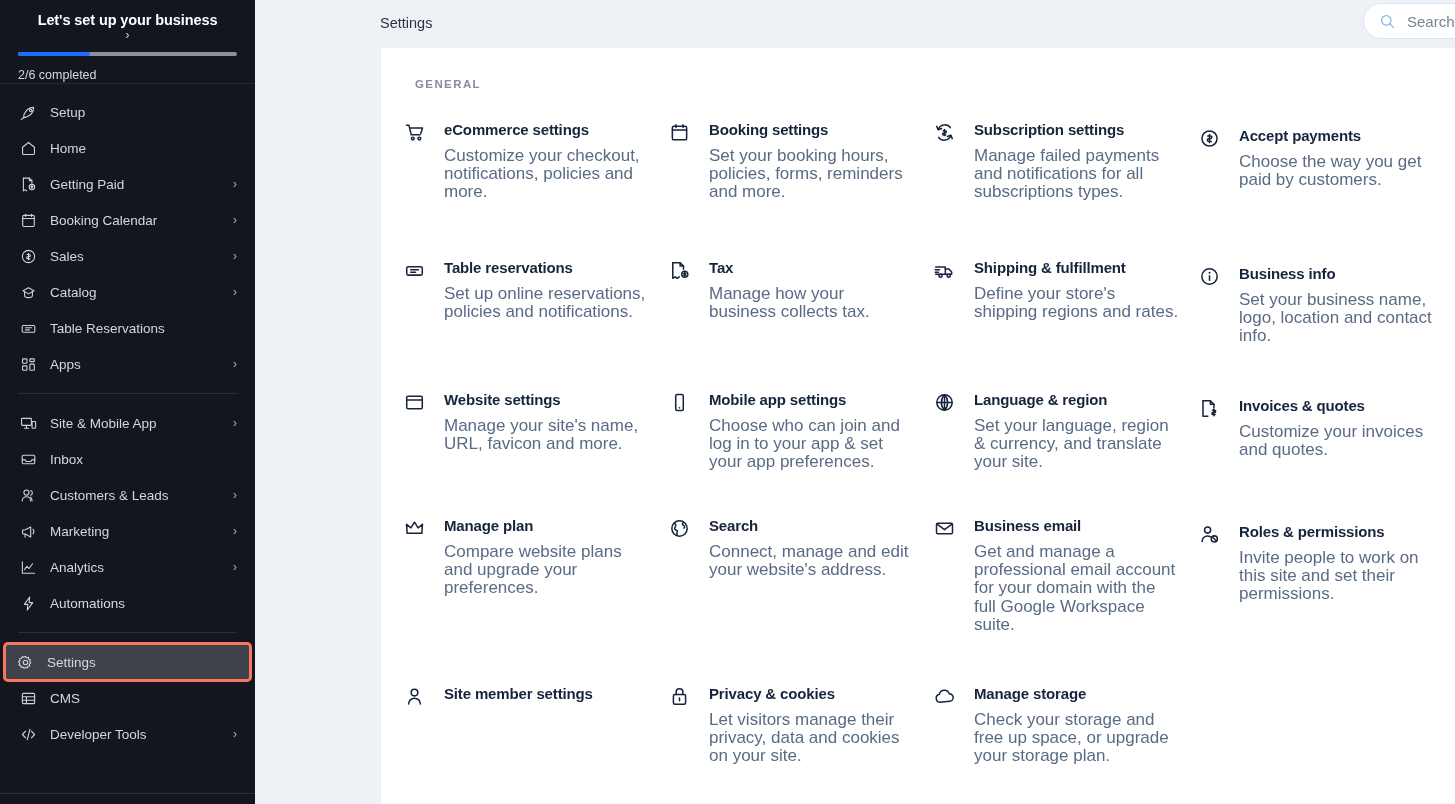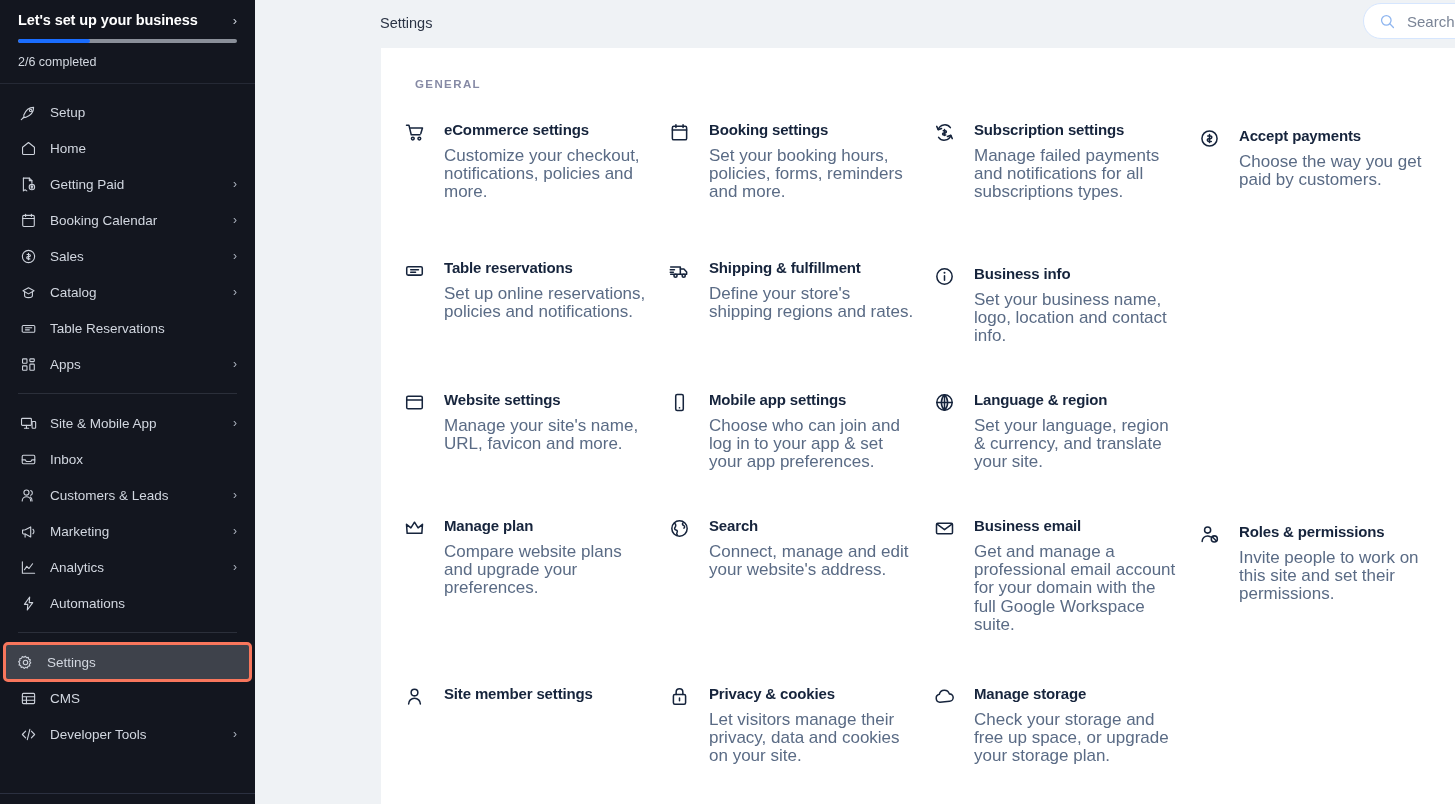"Let's set up your business" .setup-title-row { flex-direction: none -> column }
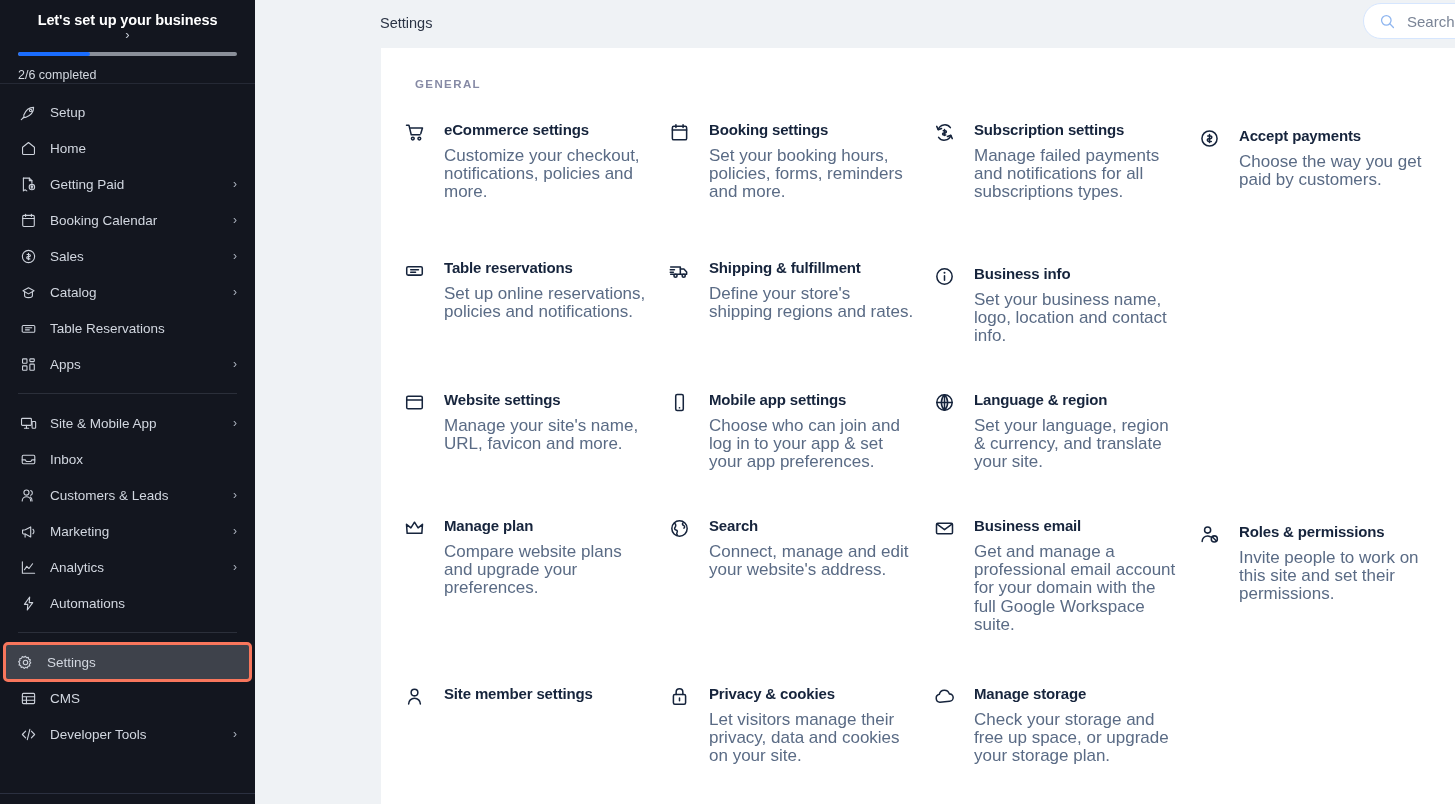"Tax" div.cell { html: none -> <div> <span> <svg> <path></path> <path></path> <path></path> <circle></circle> <path></path> </svg> </span> <div>Tax</div> <div>Manage how your business collects tax.</div> </div> }
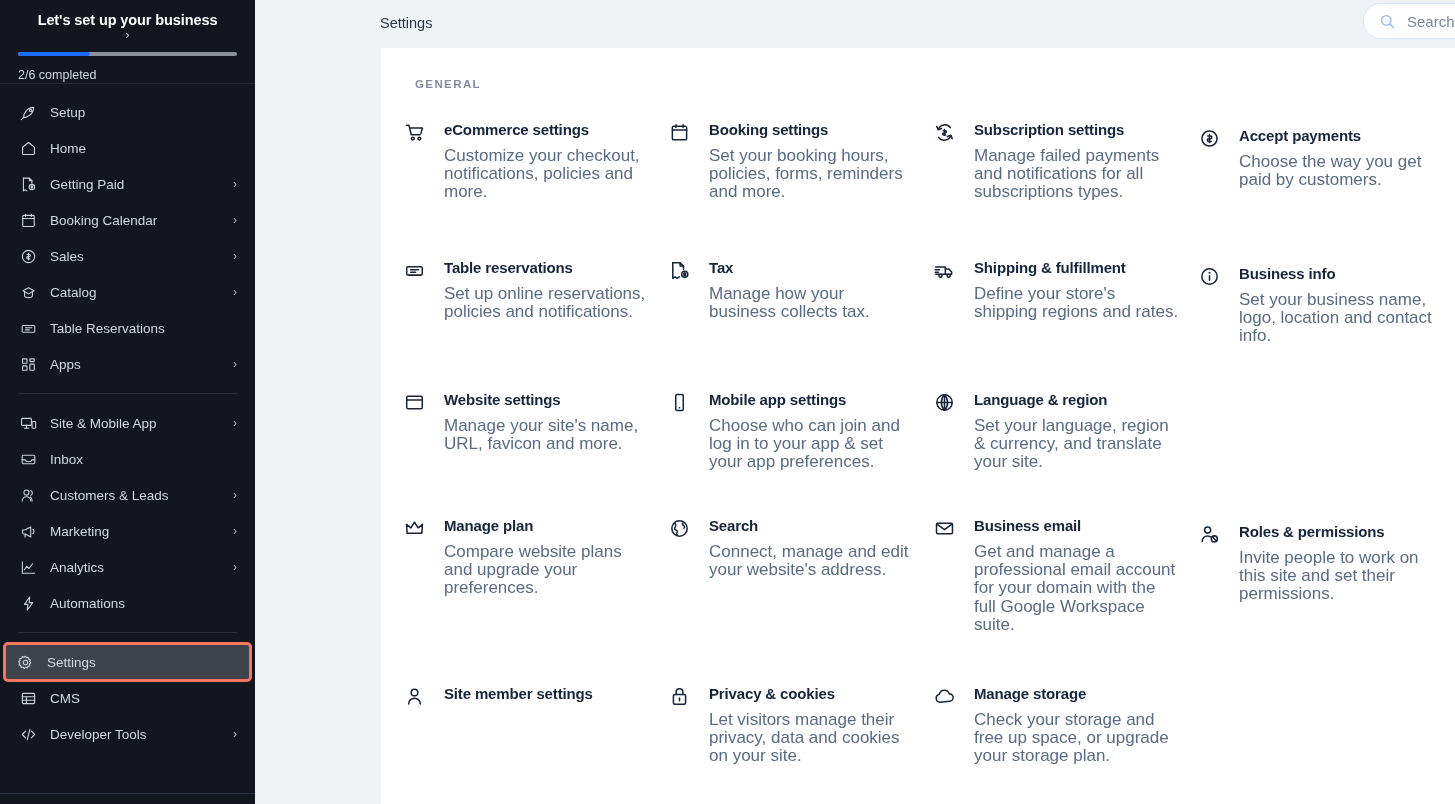"Invoices & quotes" div.cell { html: none -> <div> <span> <svg> <path></path> <path></path> <path></path> <path></path> </svg> </span> <div>Invoices &amp; quotes</div> <div>Customize your invoices and quotes.</div> </div> }
